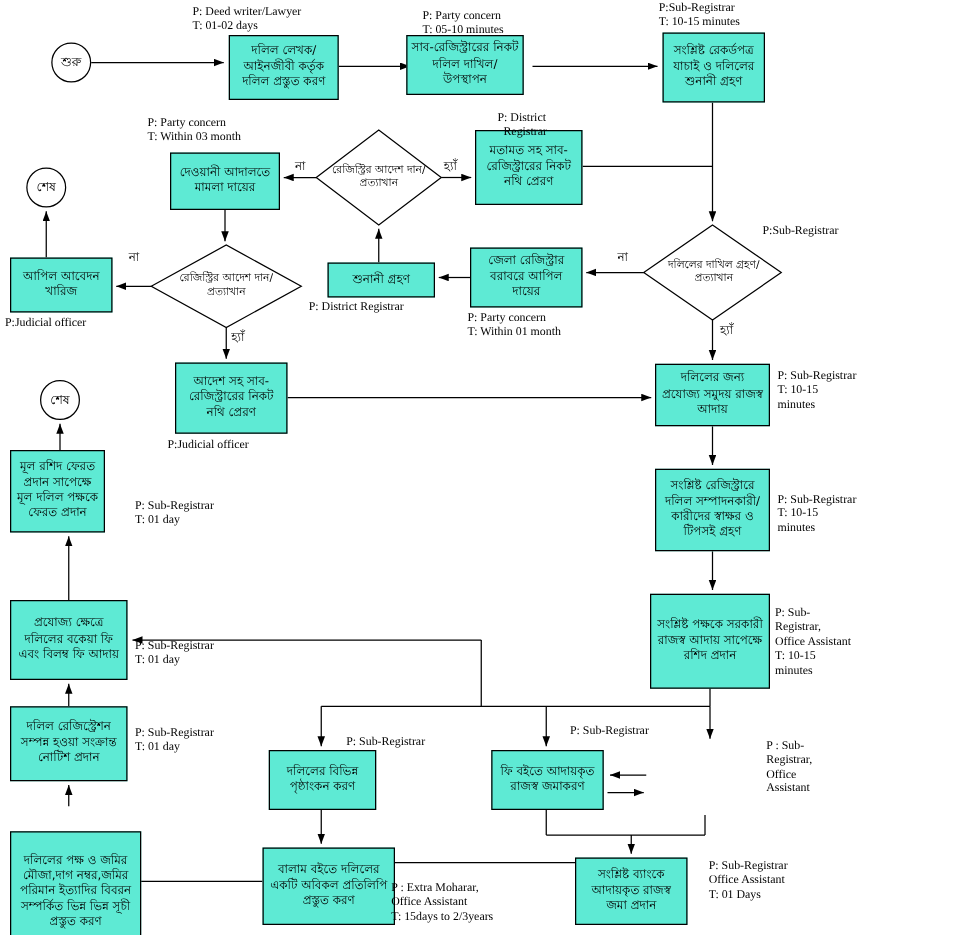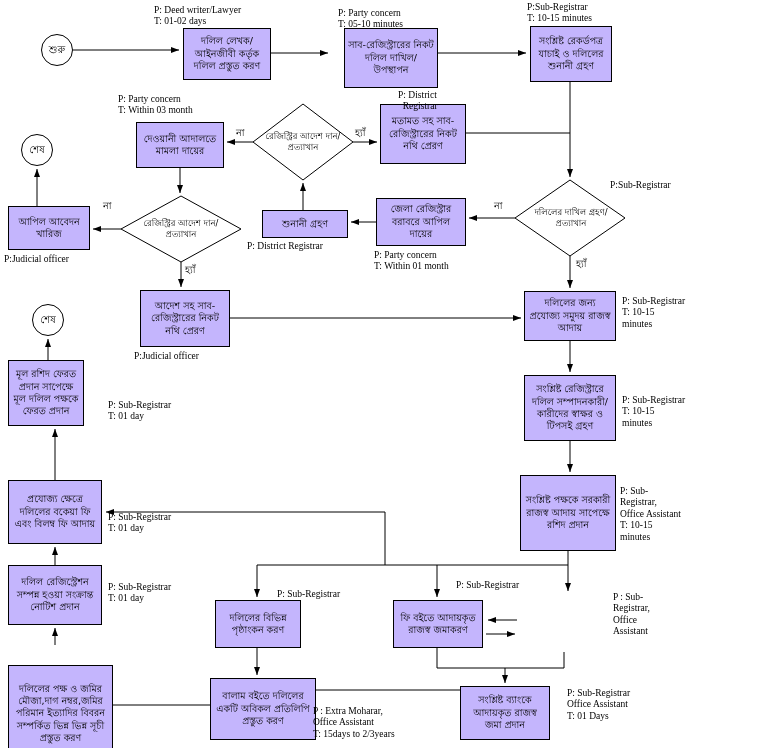"দলিল লেখক/ আইনজীবী কর্তৃক দলিল" .box { background: #c4b5fd -> #5eead4 }
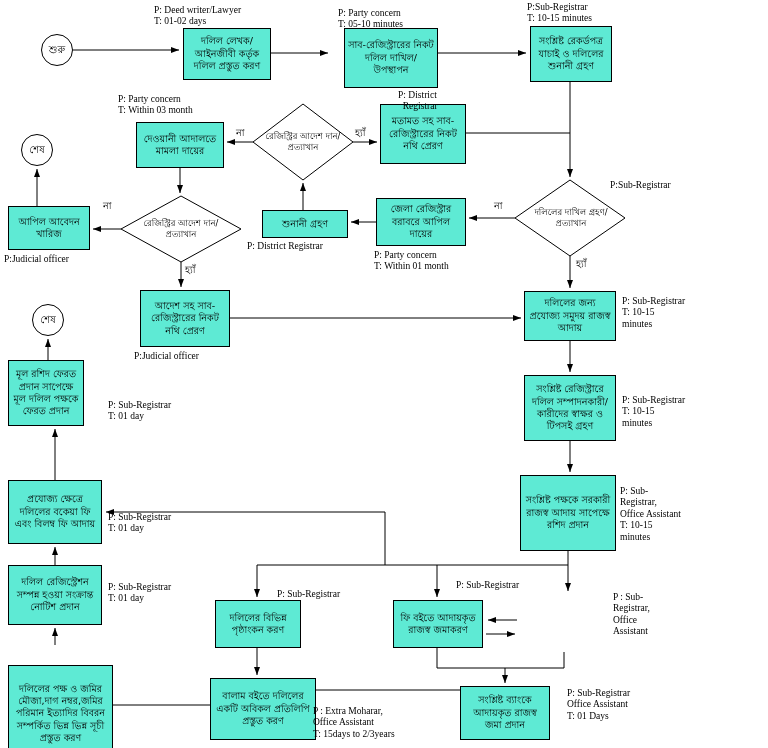"সাব-রেজিস্ট্রারের নিকট দলিল দাখিল/" div.box { height: 60px -> 48px; left: 344px -> 325px }
